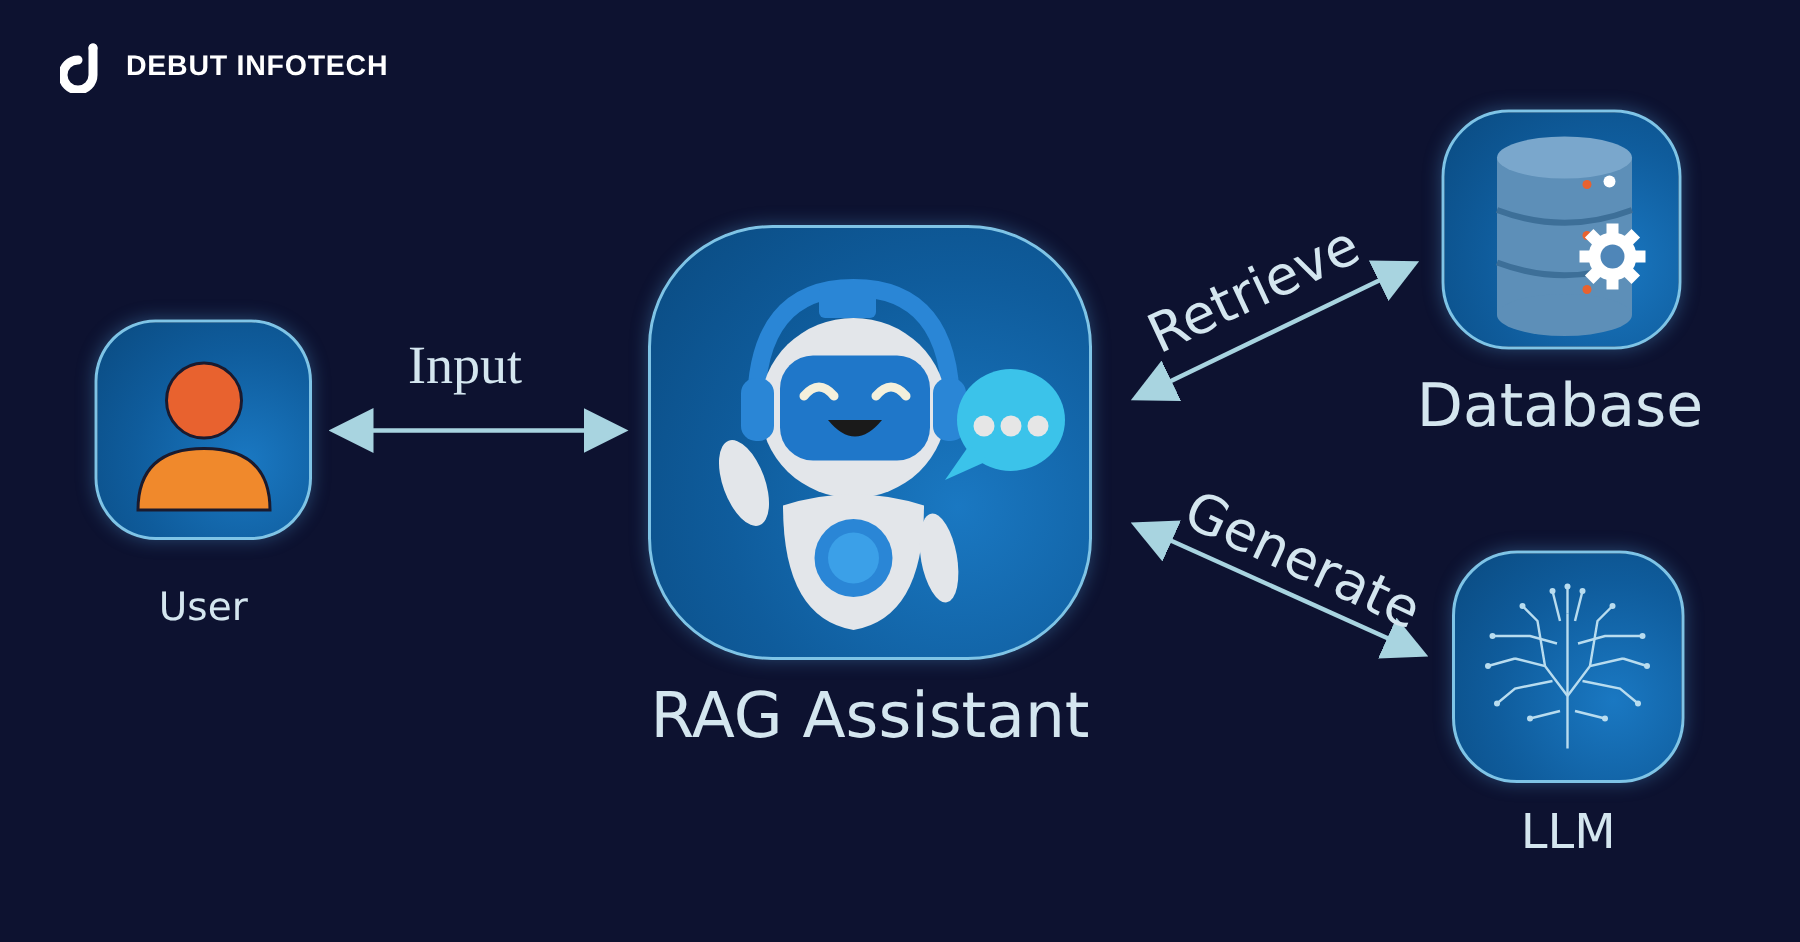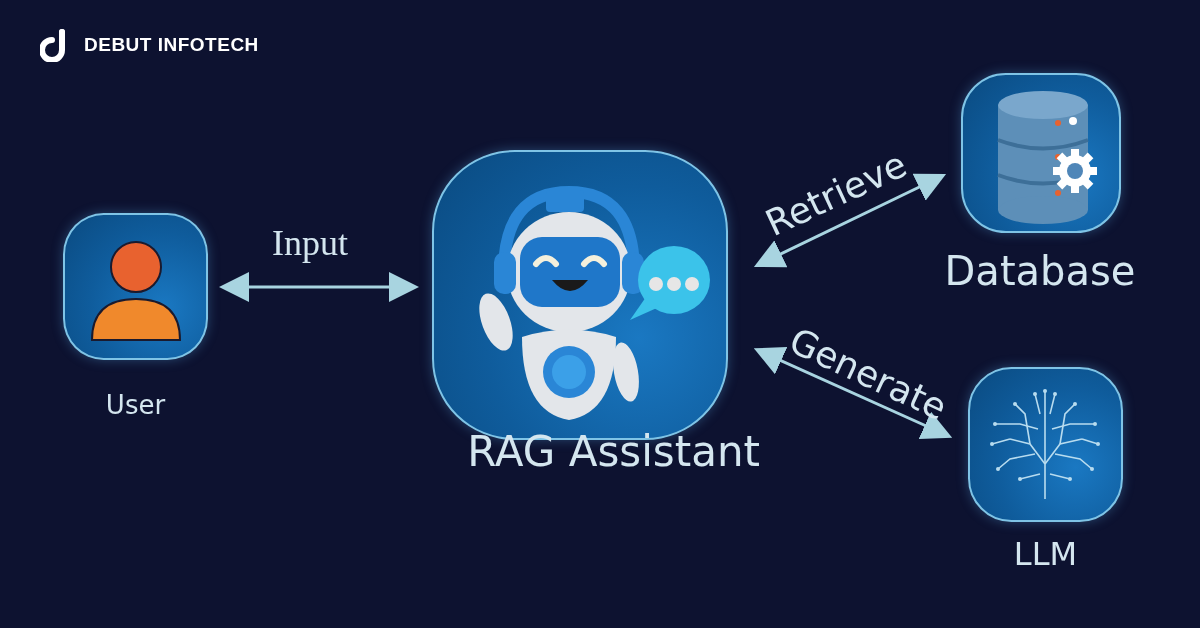"RAG Assistant" div.label { text-align: right -> none; top: 427px -> 452px }
